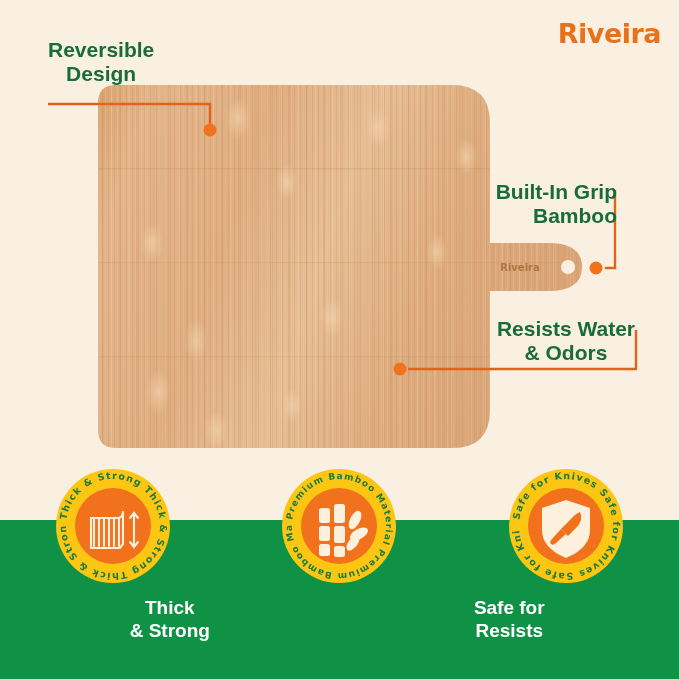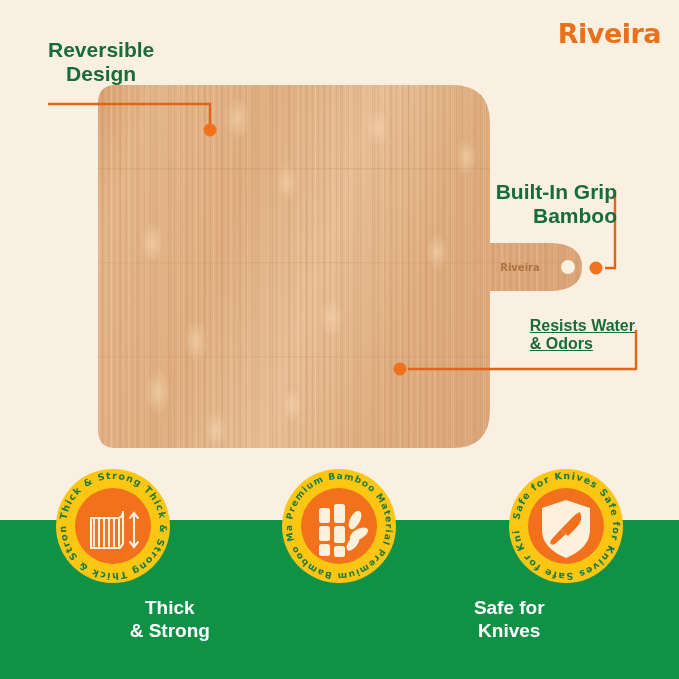"Resists Water" #callout-resists { font-size: 16px -> 21px; text-align: left -> center; text-decoration: underline -> none }
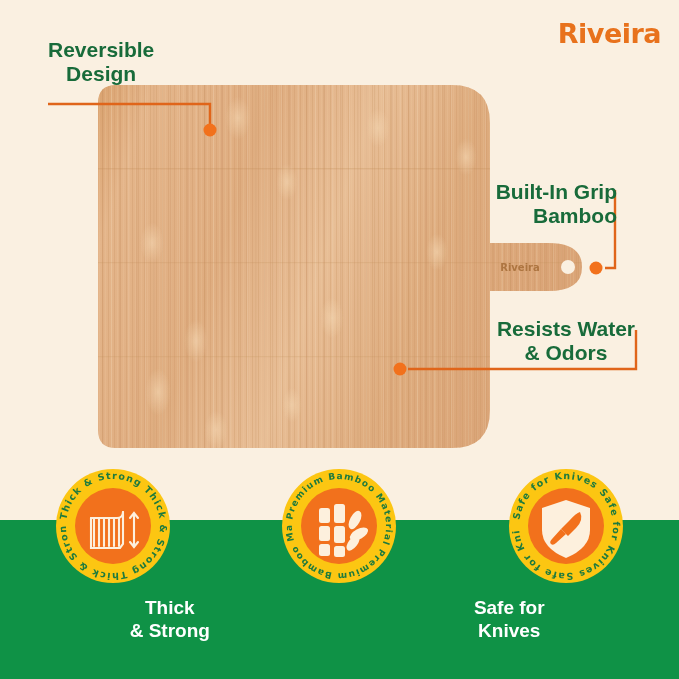"Safe for" div.badge-label { text: Knives -> Resists }
